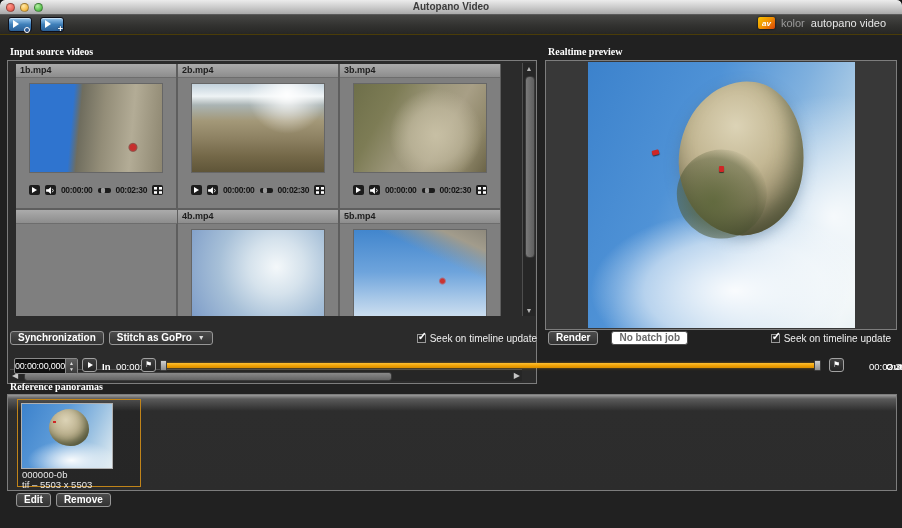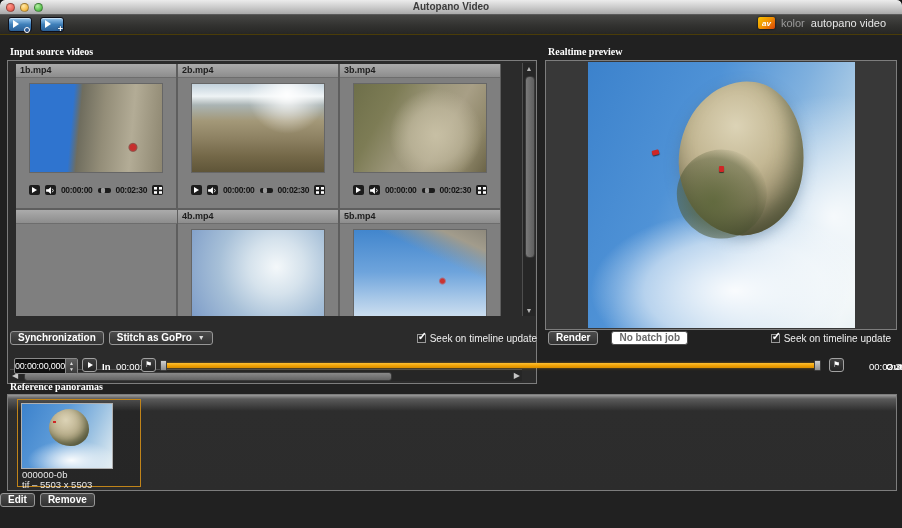"Edit" #ref-buttons { left: 0 -> 16px }
